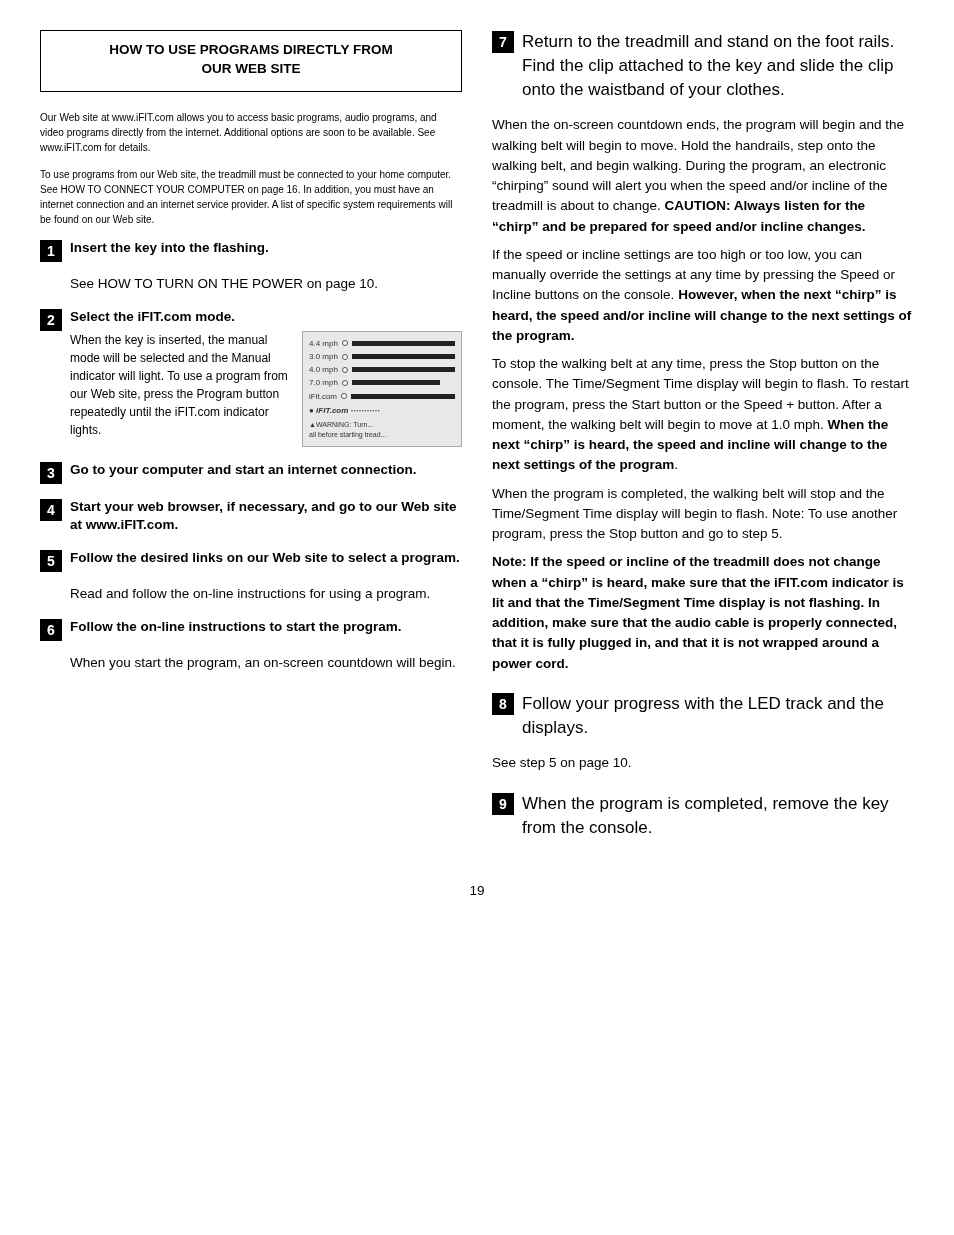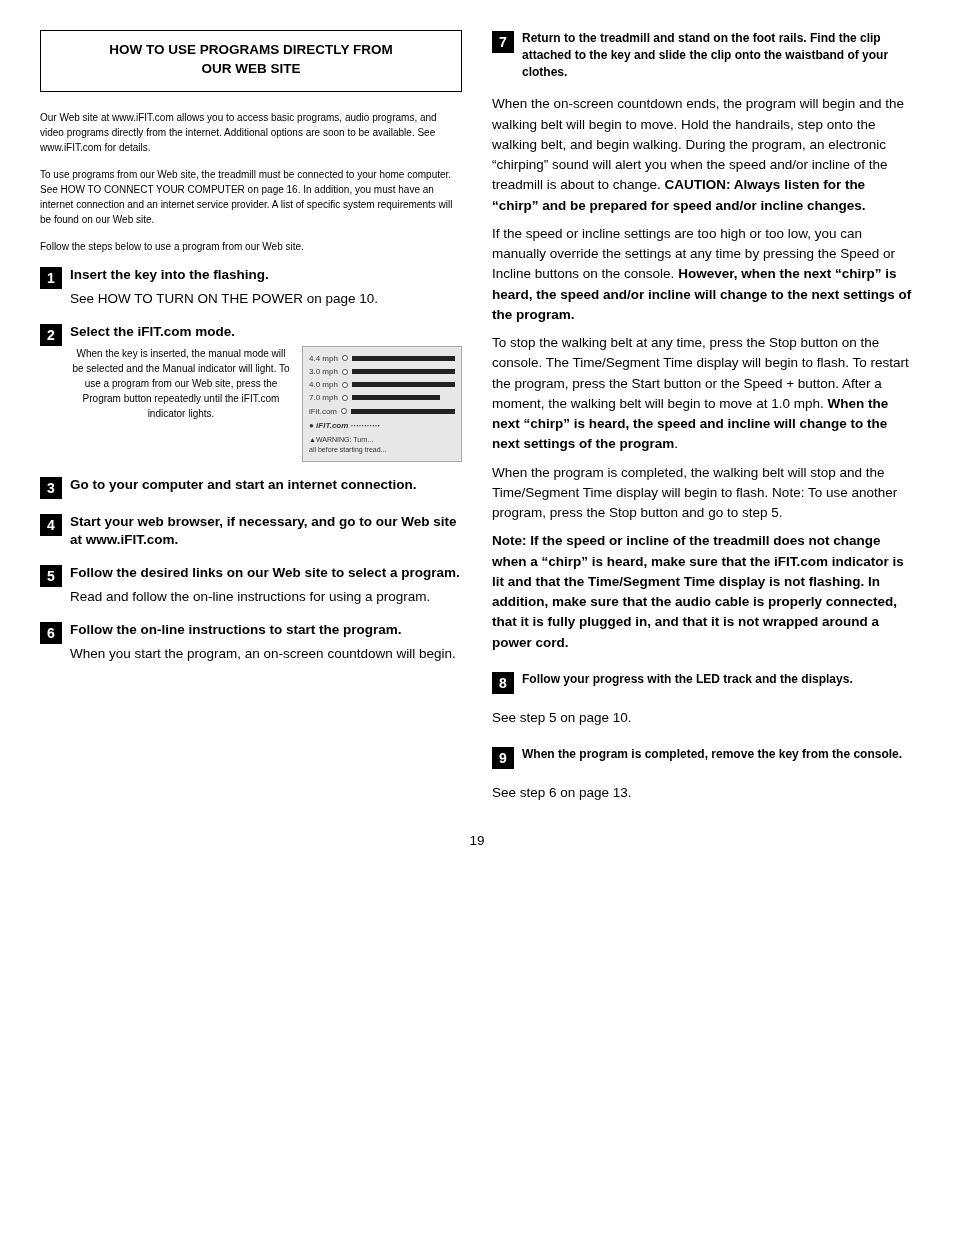"Return to the treadmill and" .right-step-title { font-size: 12px -> 17px; font-weight: bold -> normal }
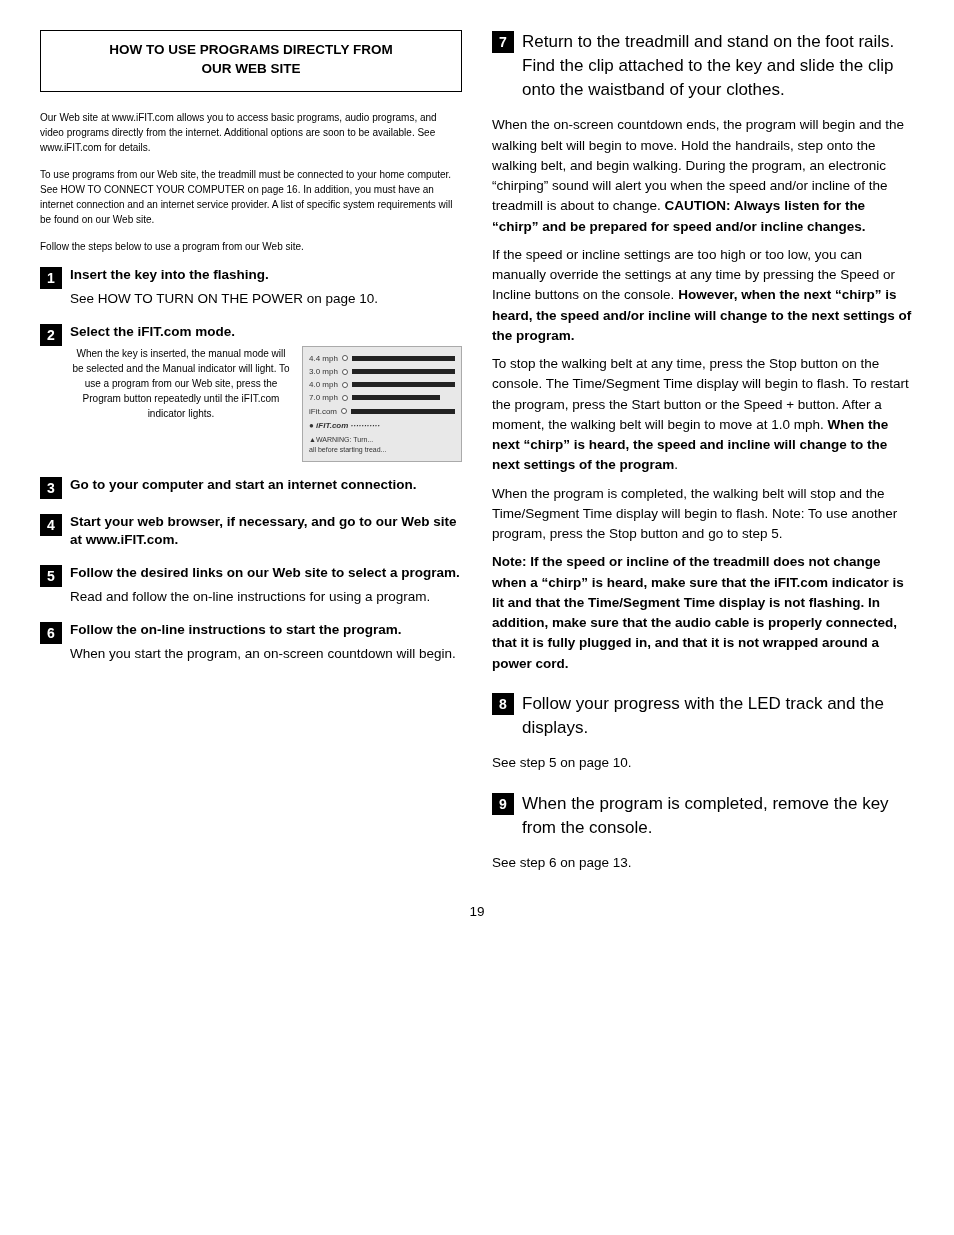"Follow the steps below to" p.intro-text { html: <p>Follow the steps below to use a program from our Web site.</p> -> none }
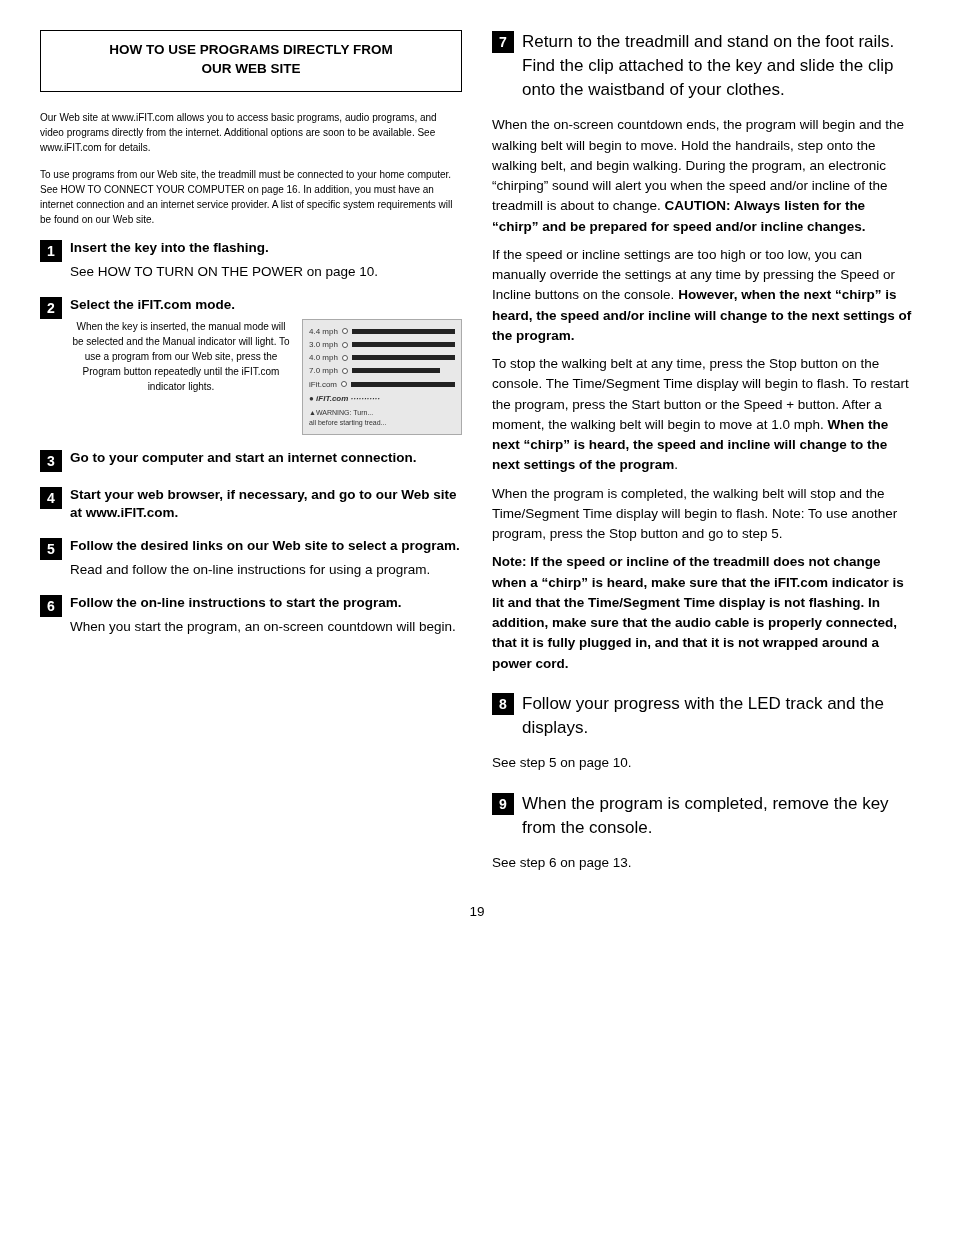"See HOW TO TURN ON" .step-desc { margin-top: 4px -> 16px }
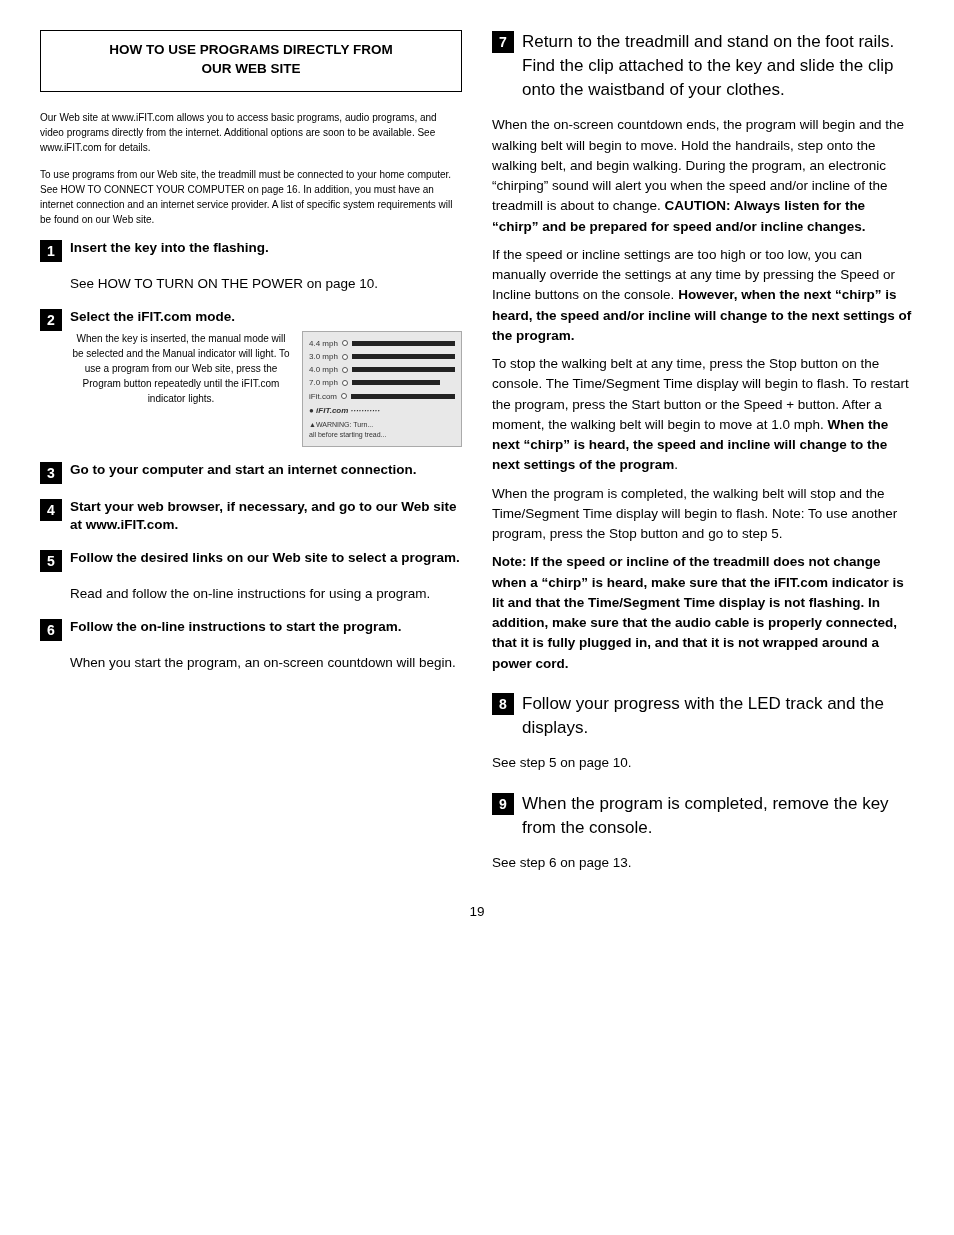"When the key is inserted," .step2-text { font-size: 10px -> 12px; text-align: center -> none }
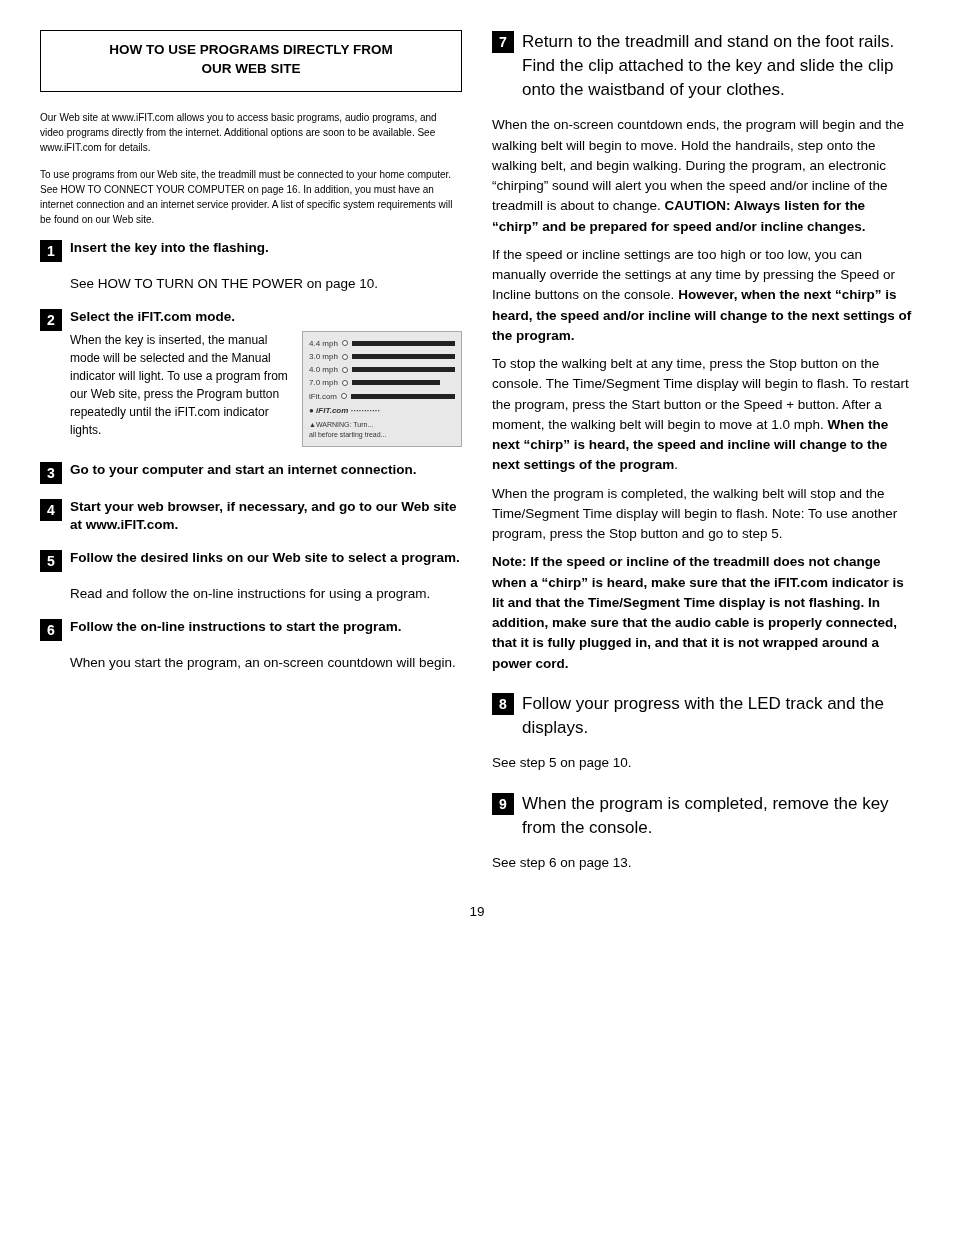"See step 6 on page" div.right-body { html: <div>See step 6 on page 13.</div> -> none }
